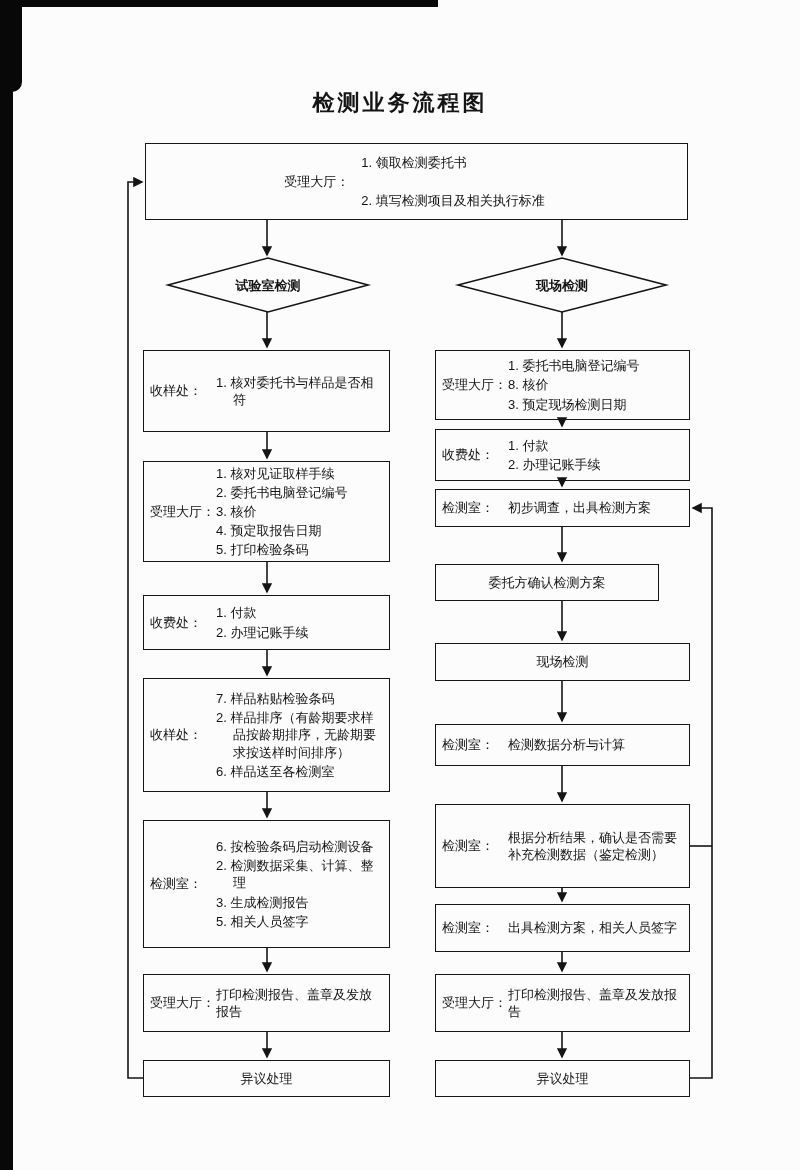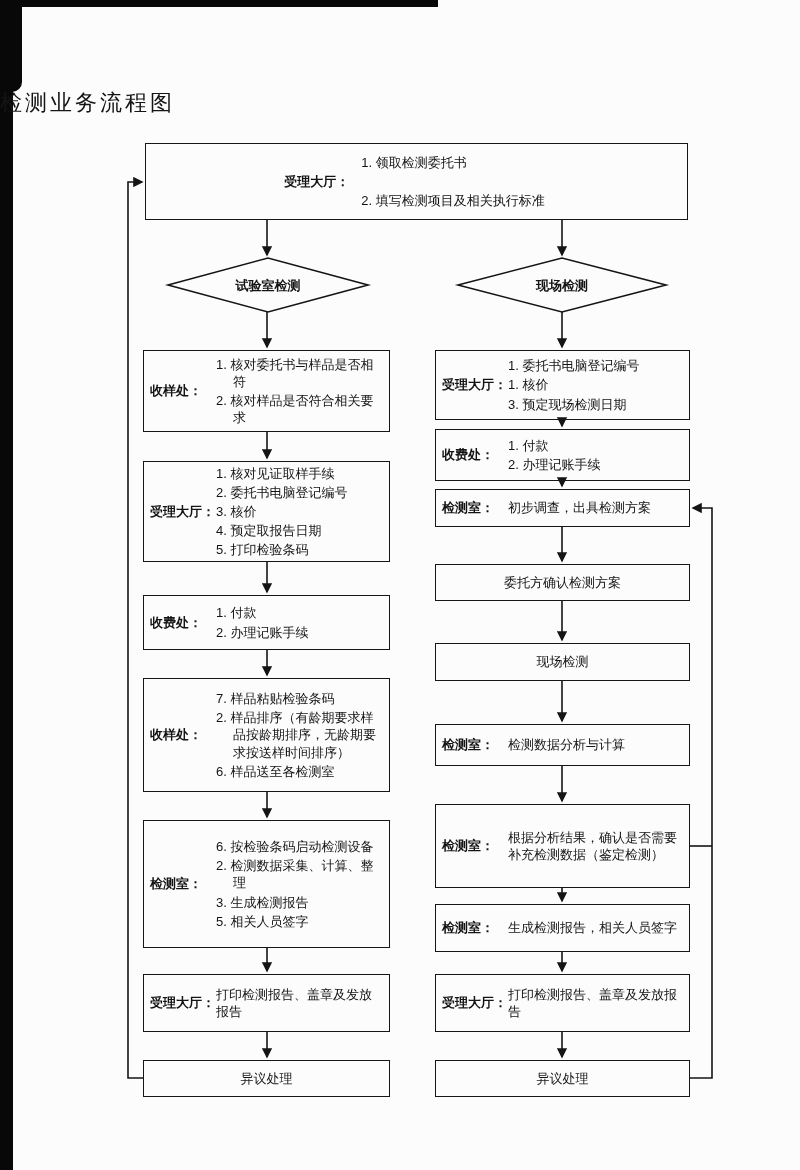"检测业务流程图" .title { font-weight: normal -> bold; text-align: left -> center }
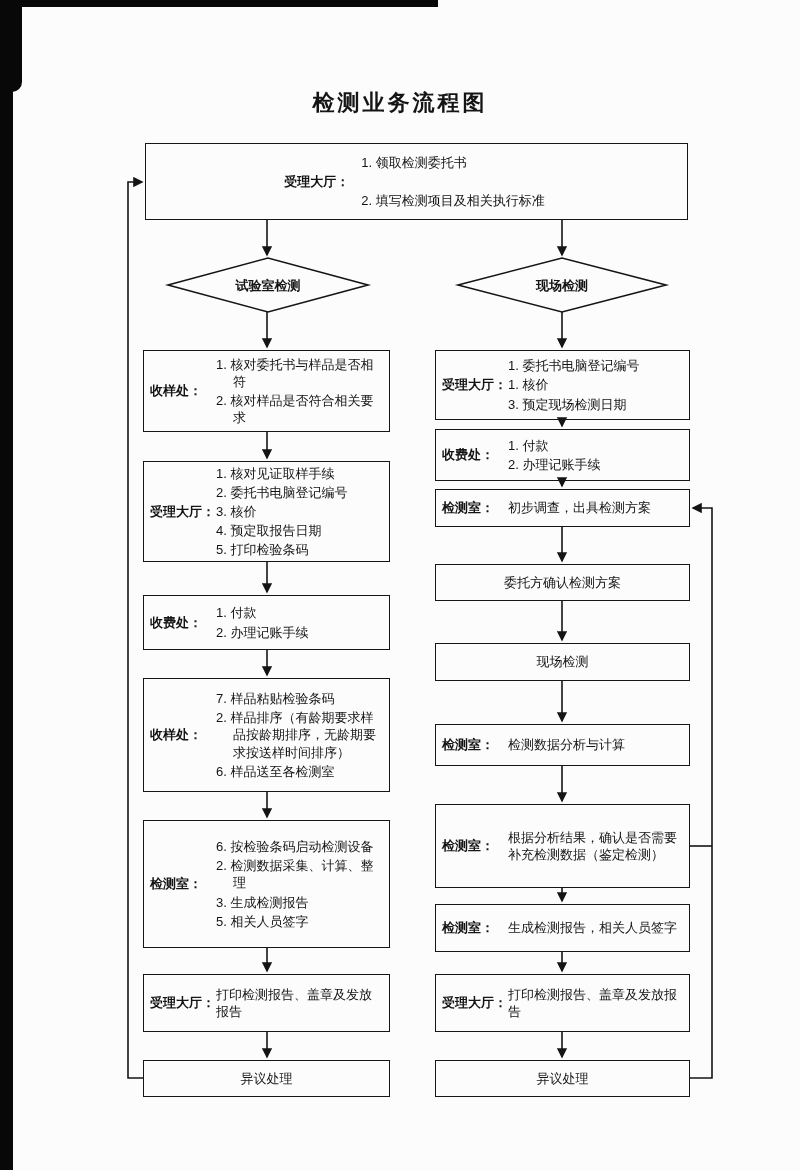"受理大厅：" .node-label { font-weight: 700 -> 400 }
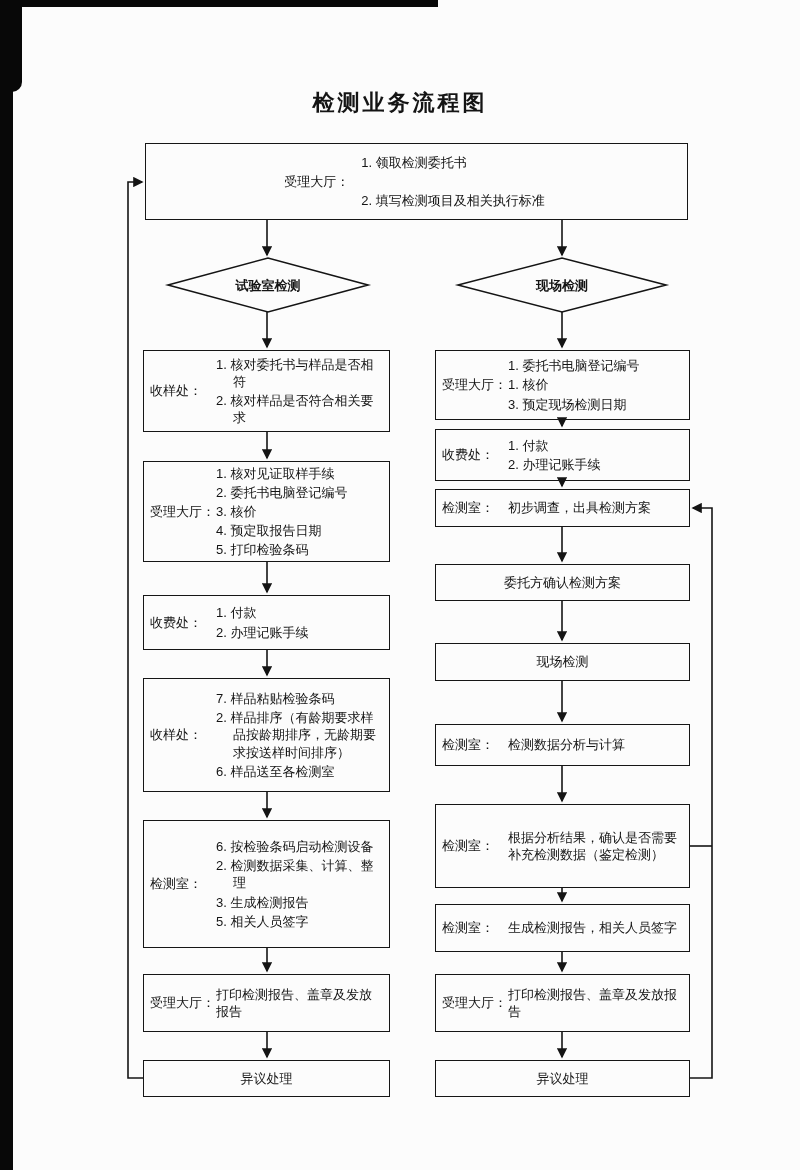"1. 核价" div.item { text: 1 -> 8 }
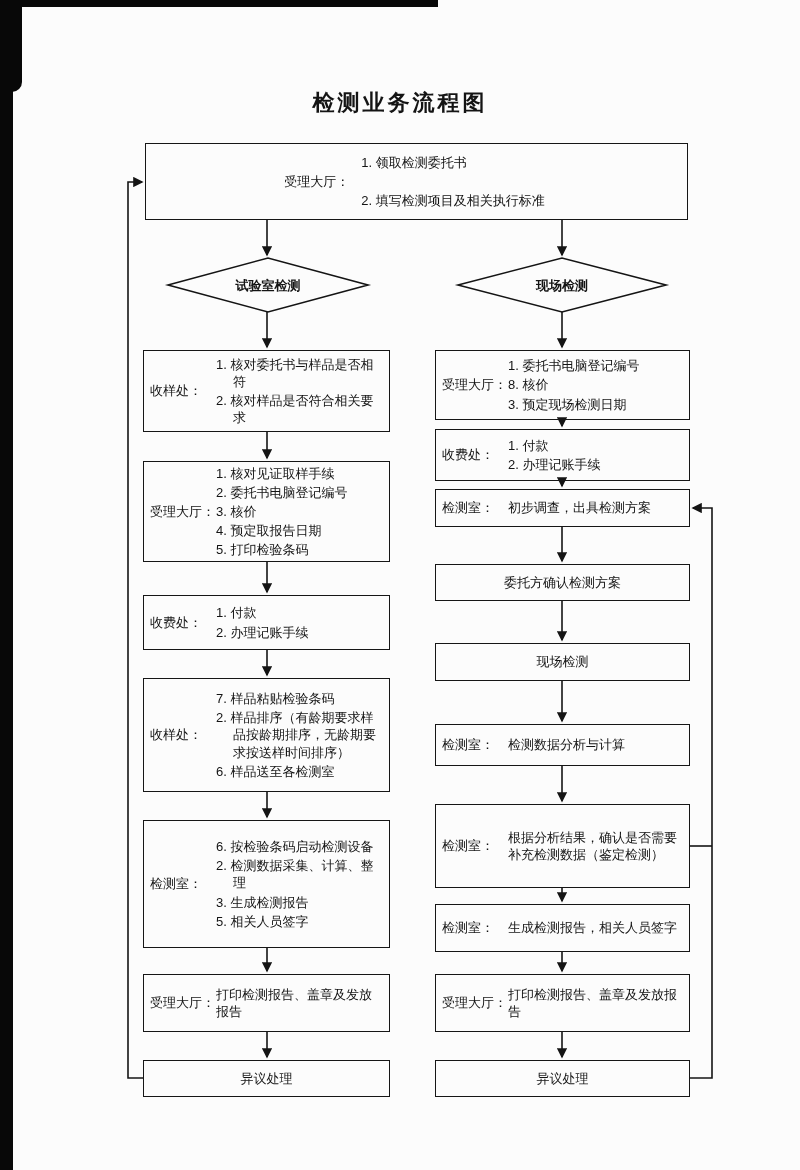"2. 核对样品是否符合相关要求" div.item { html: <div>2. 核对样品是否符合相关要求</div> -> none }
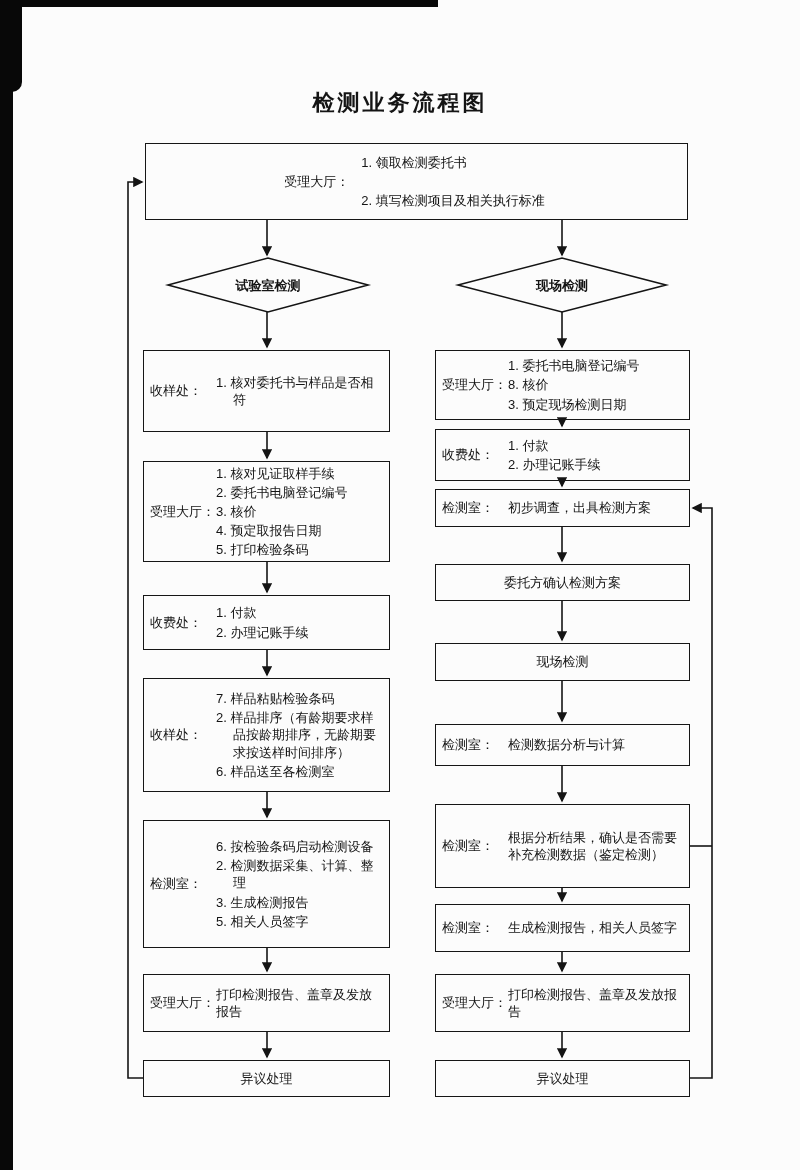"委托方确认检测方案" div.node { width: 255px -> 224px }
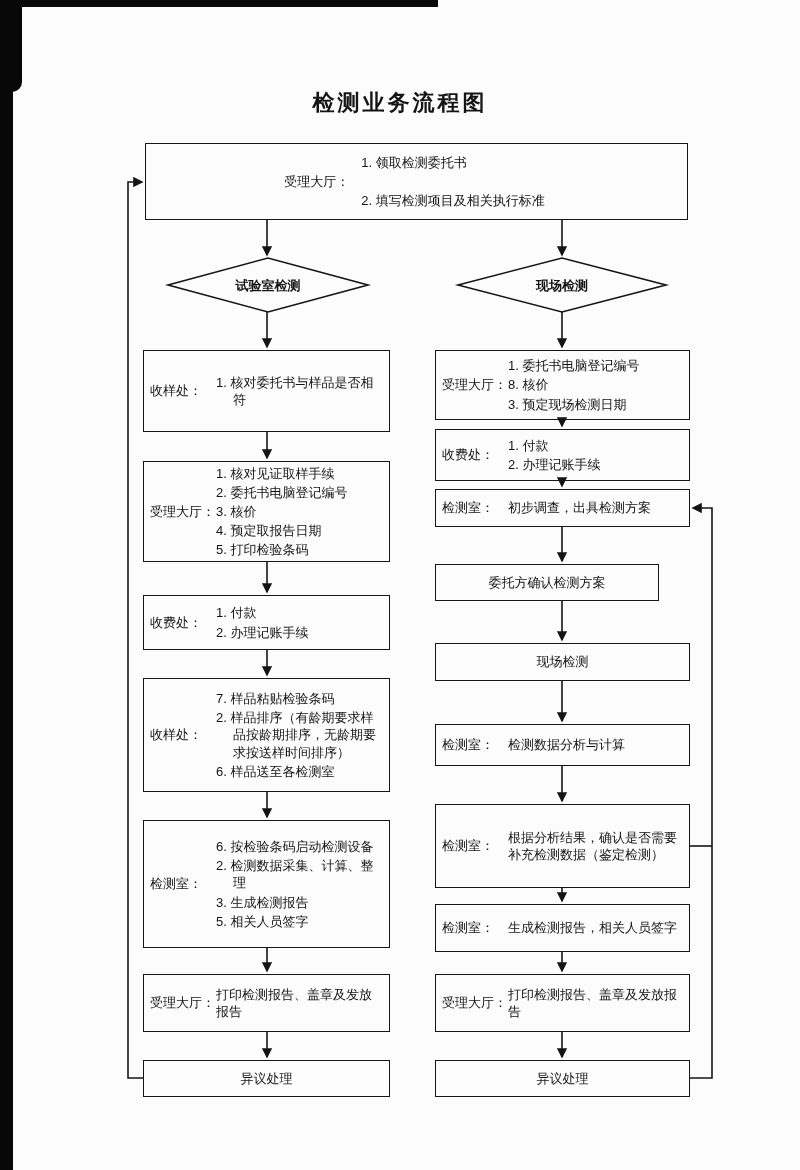"生成检测报告，相关人员签字" div.node-text { text: 生成检测报告 -> 出具检测方案 }
